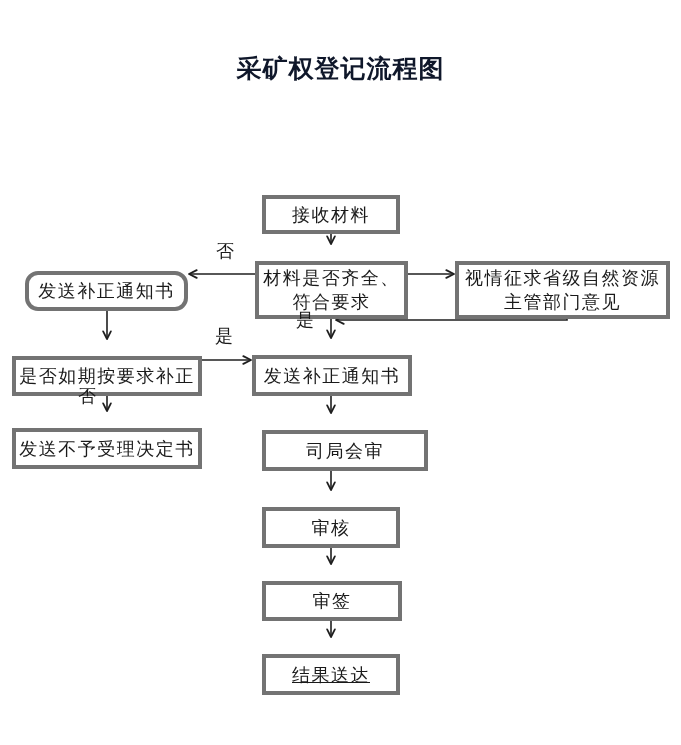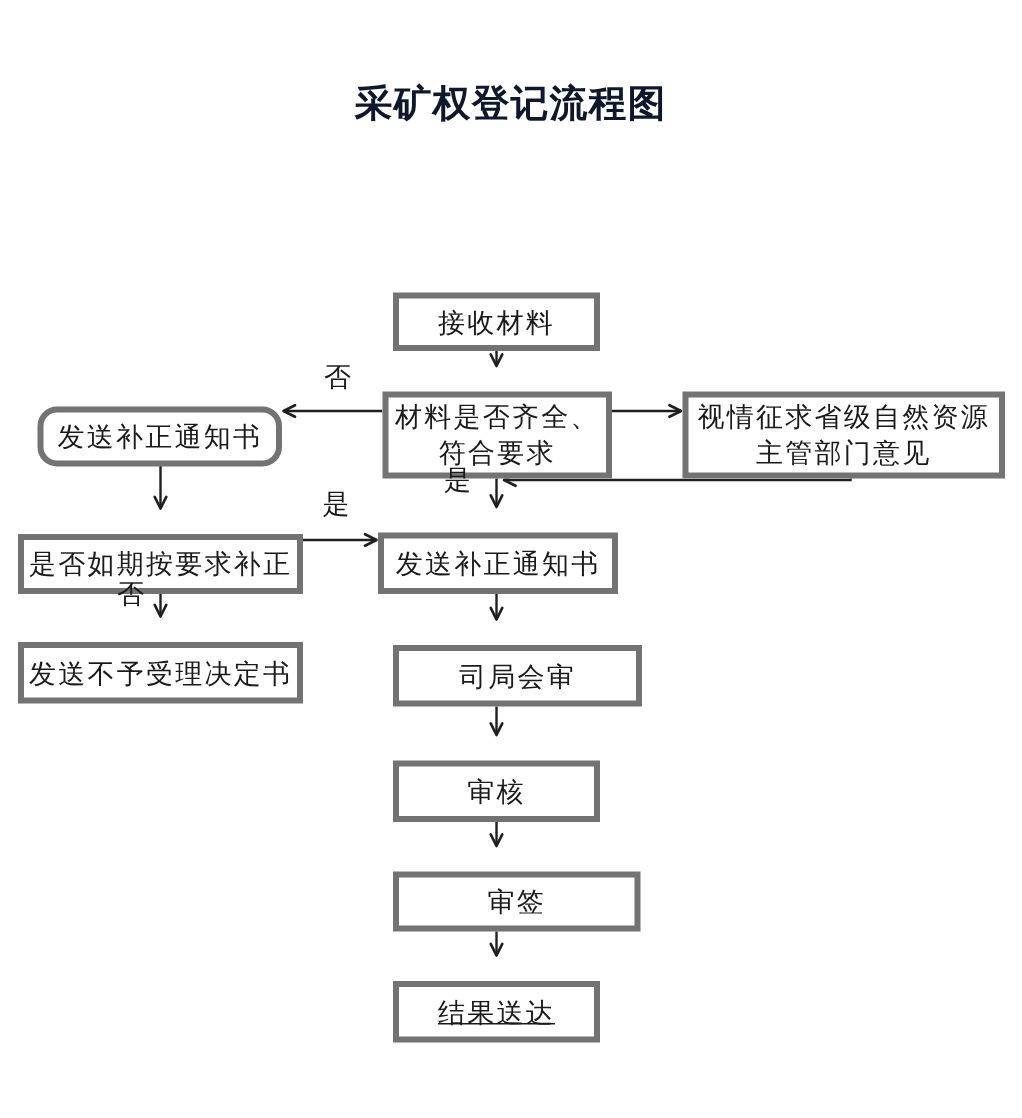"审签" .n9 { width: 165px -> 140px }
